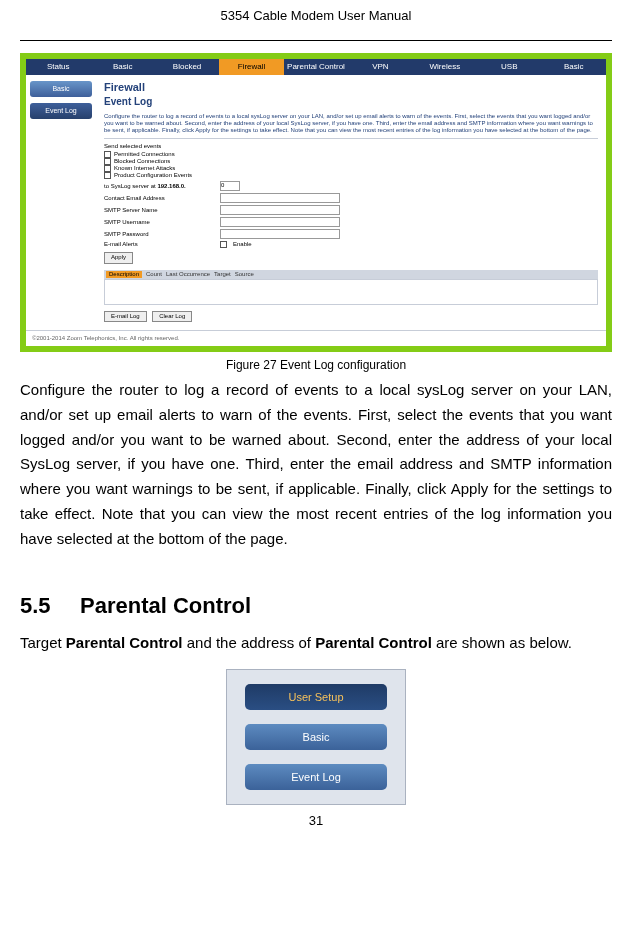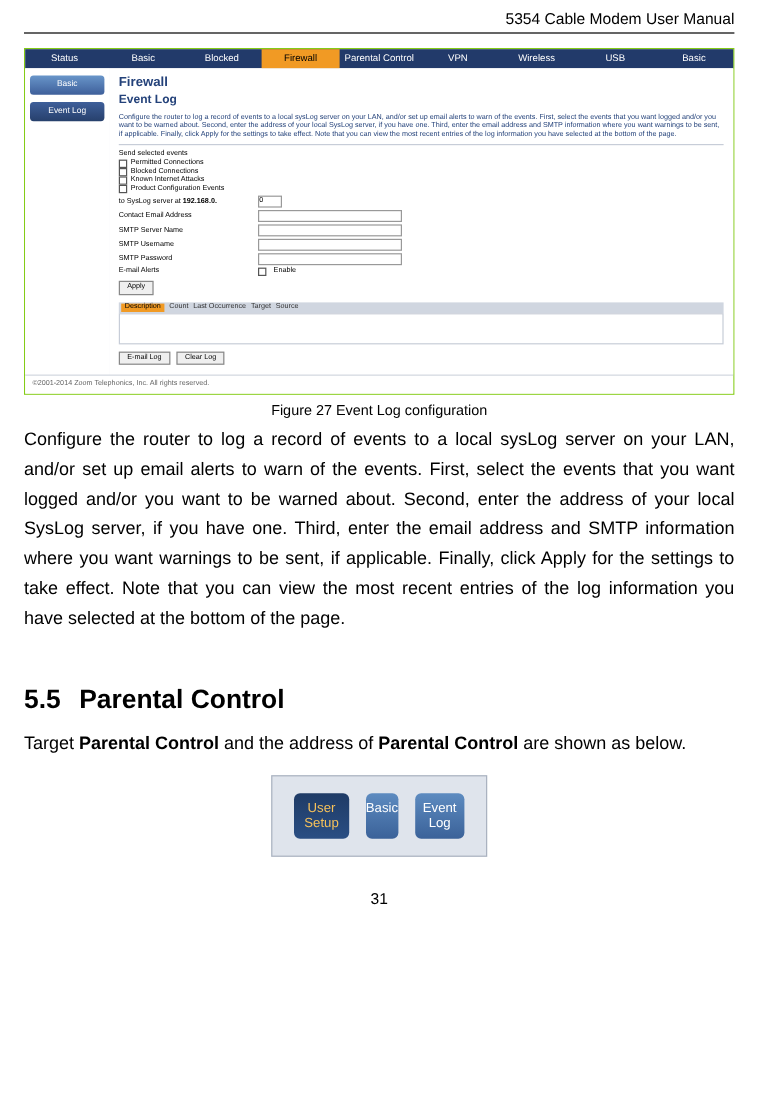"5354 Cable Modem User Manual" .doc-header { padding-bottom: 4px -> 17px; text-align: right -> center }
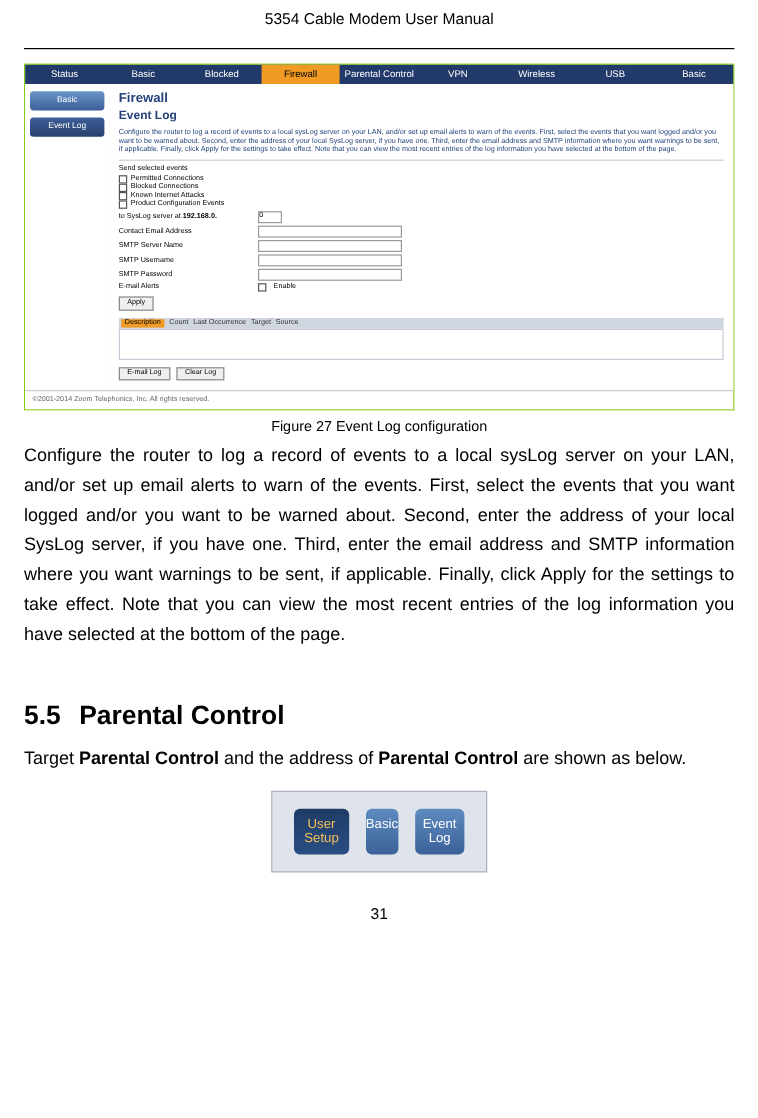"Status" .router-shot { border: 1px solid #84cc16 -> 6px solid #84cc16 }
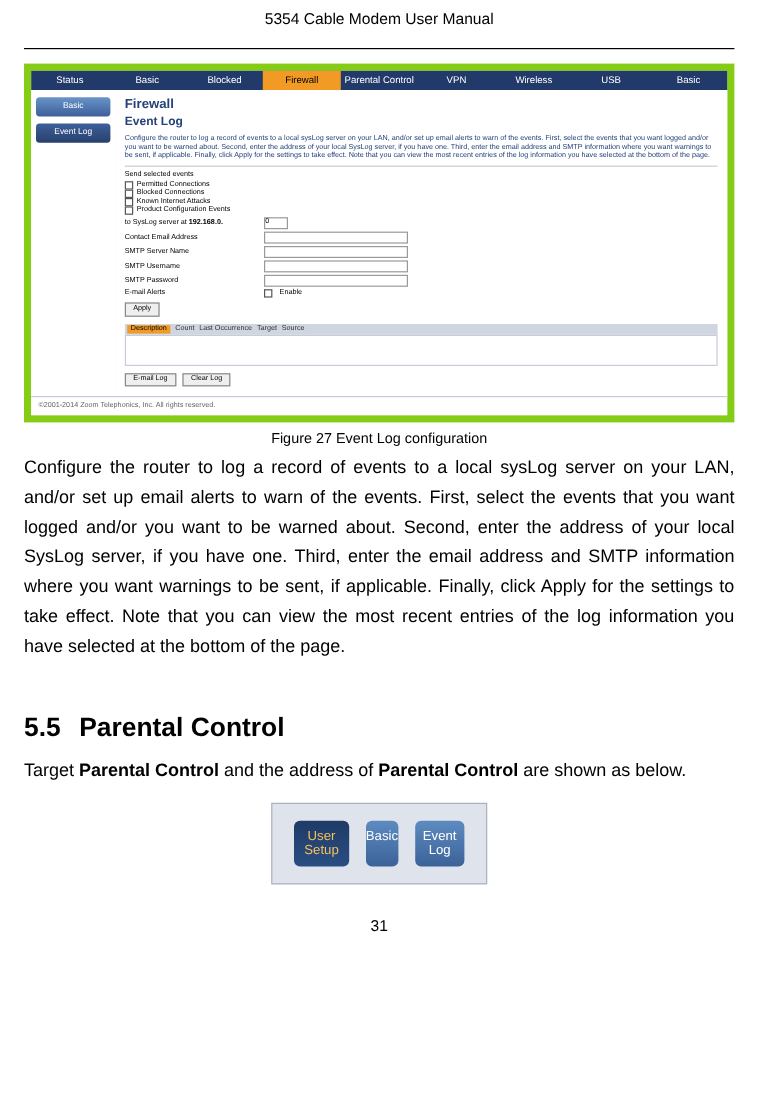"5.5" .sec-head { gap: 6px -> 20px }
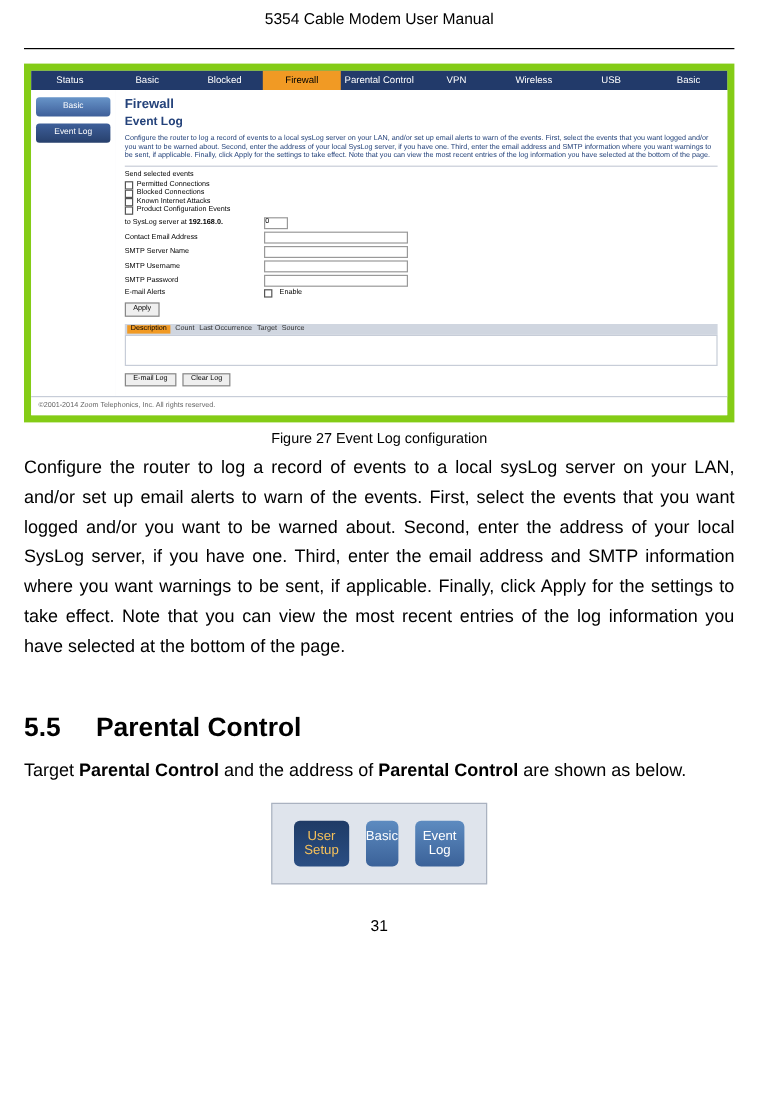"User Setup" .submenu-box { flex-direction: row -> column }
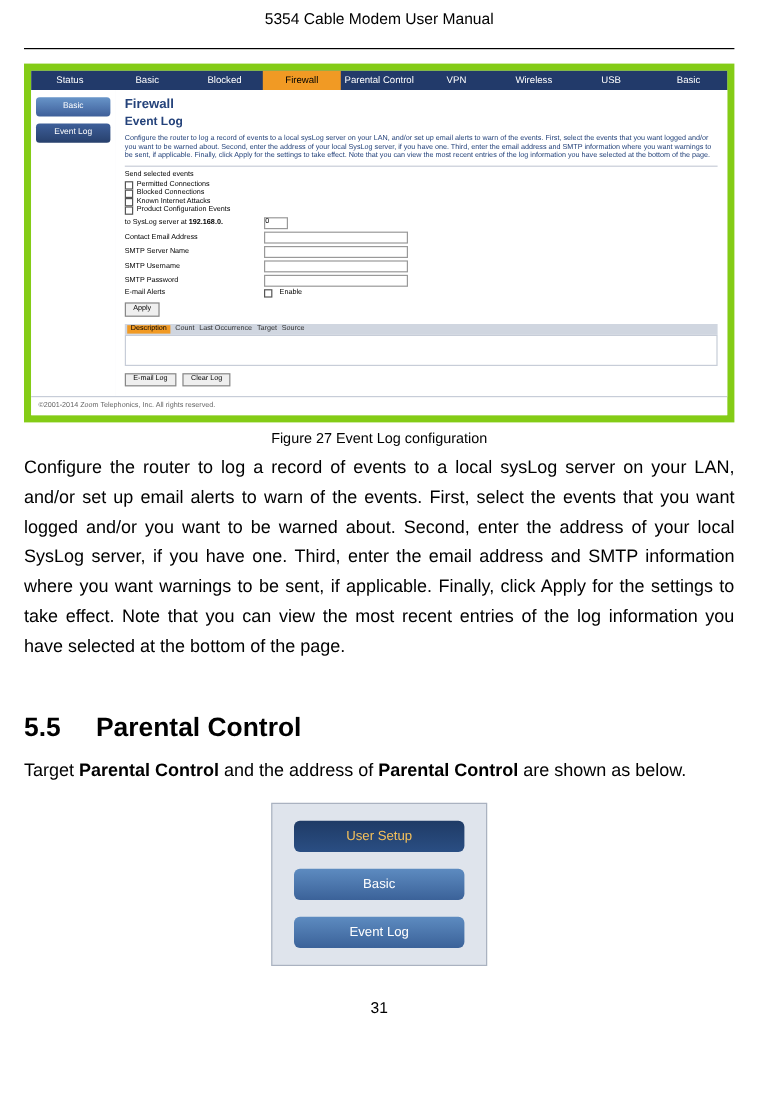"31" .page-no { margin-top: 27px -> 8px }
